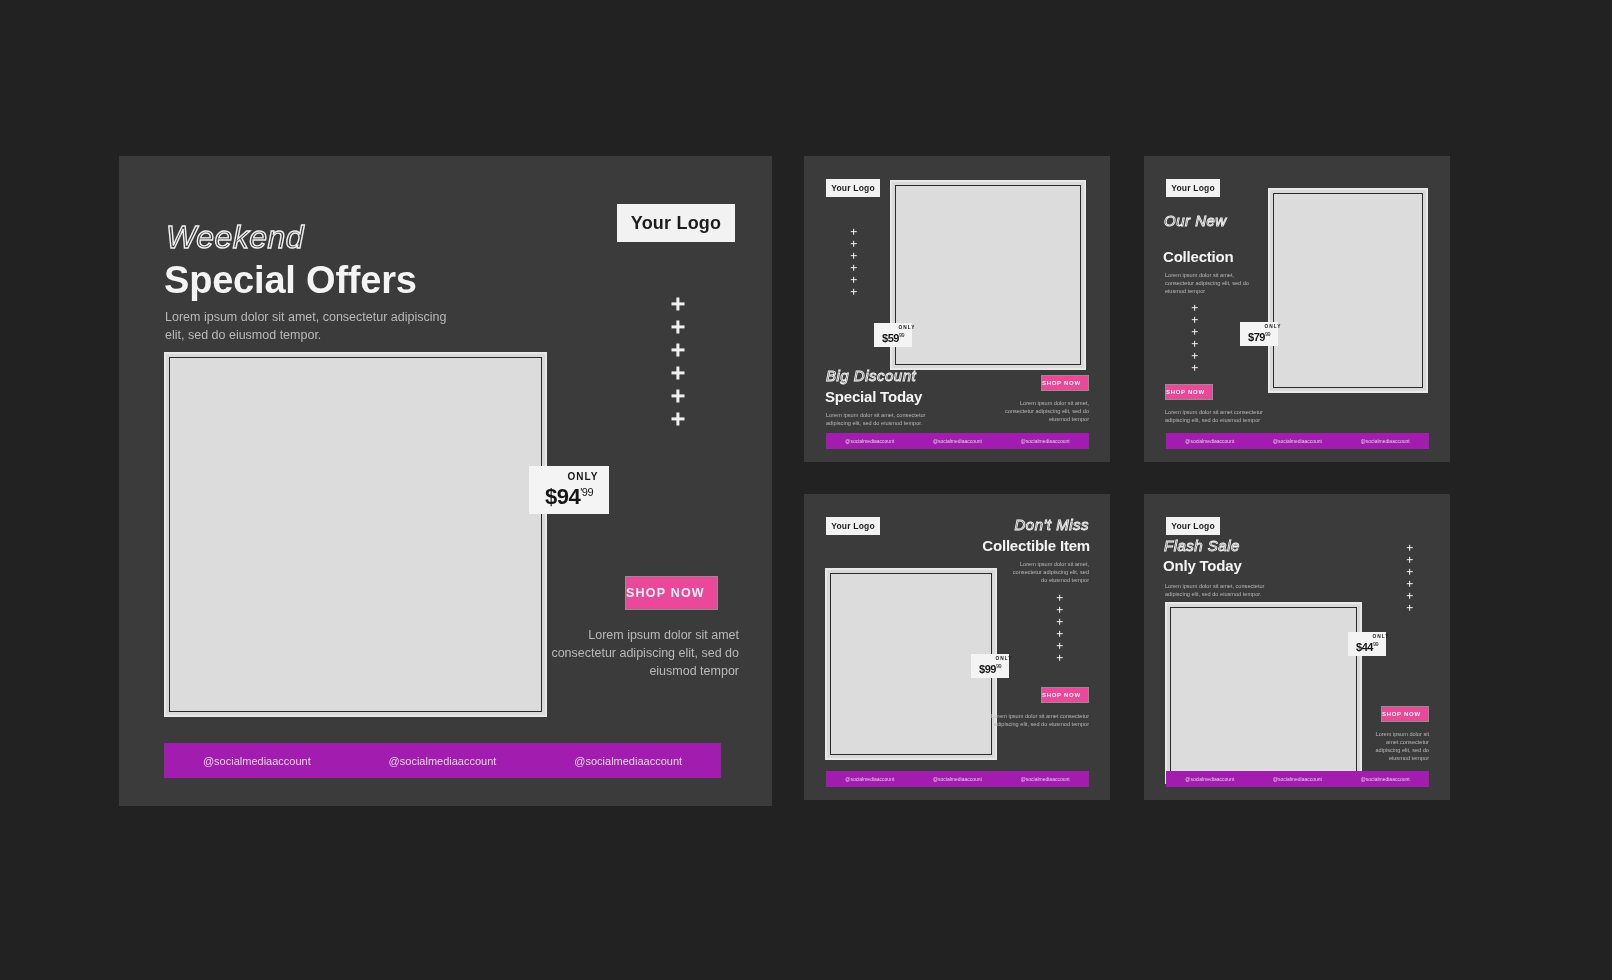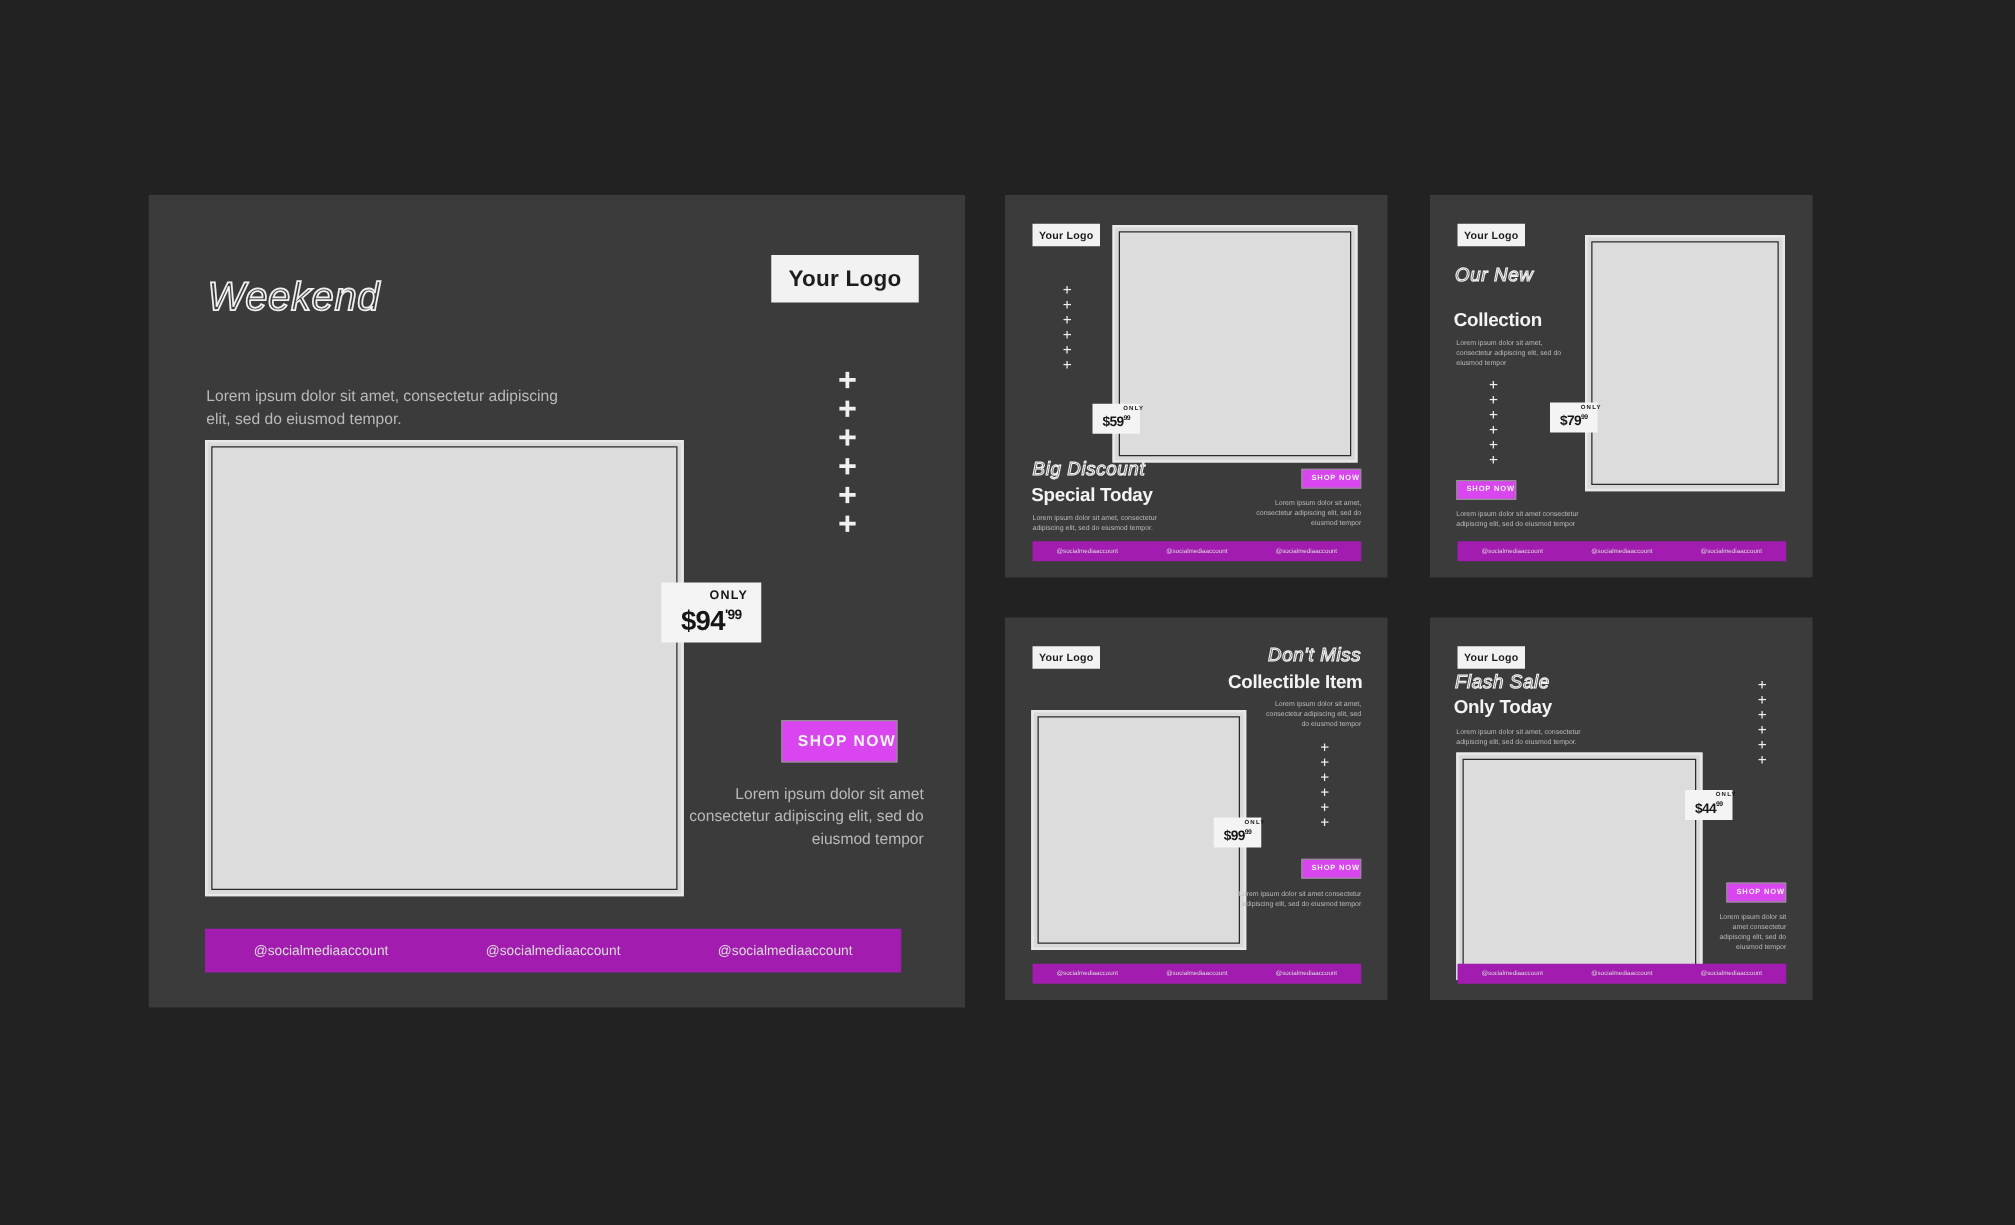"Special Offers" div.headline-solid { html: none -> <div>Special Offers</div> }
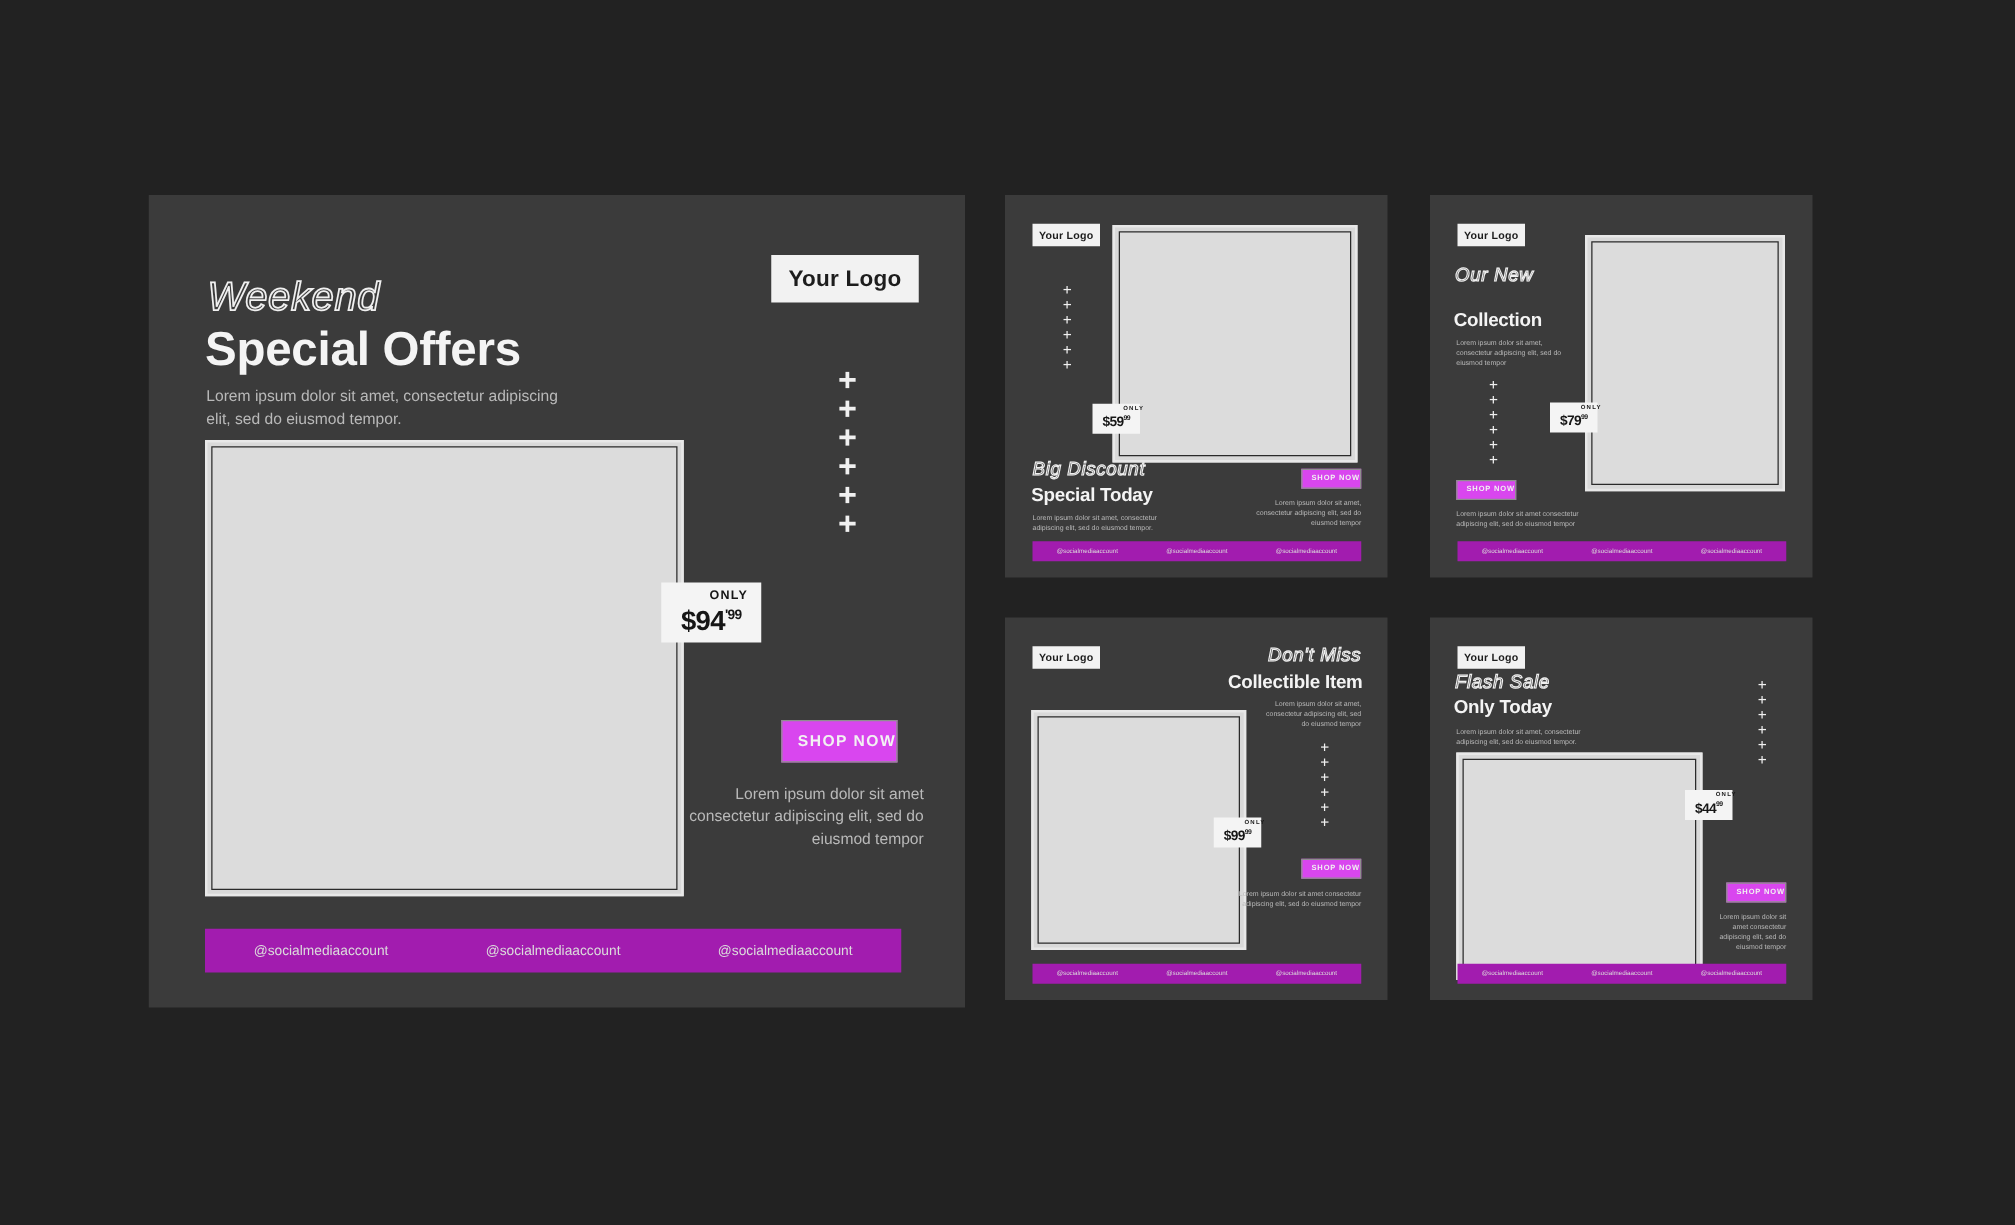"'99" .price-tag .cents { font-weight: 700 -> 400 }
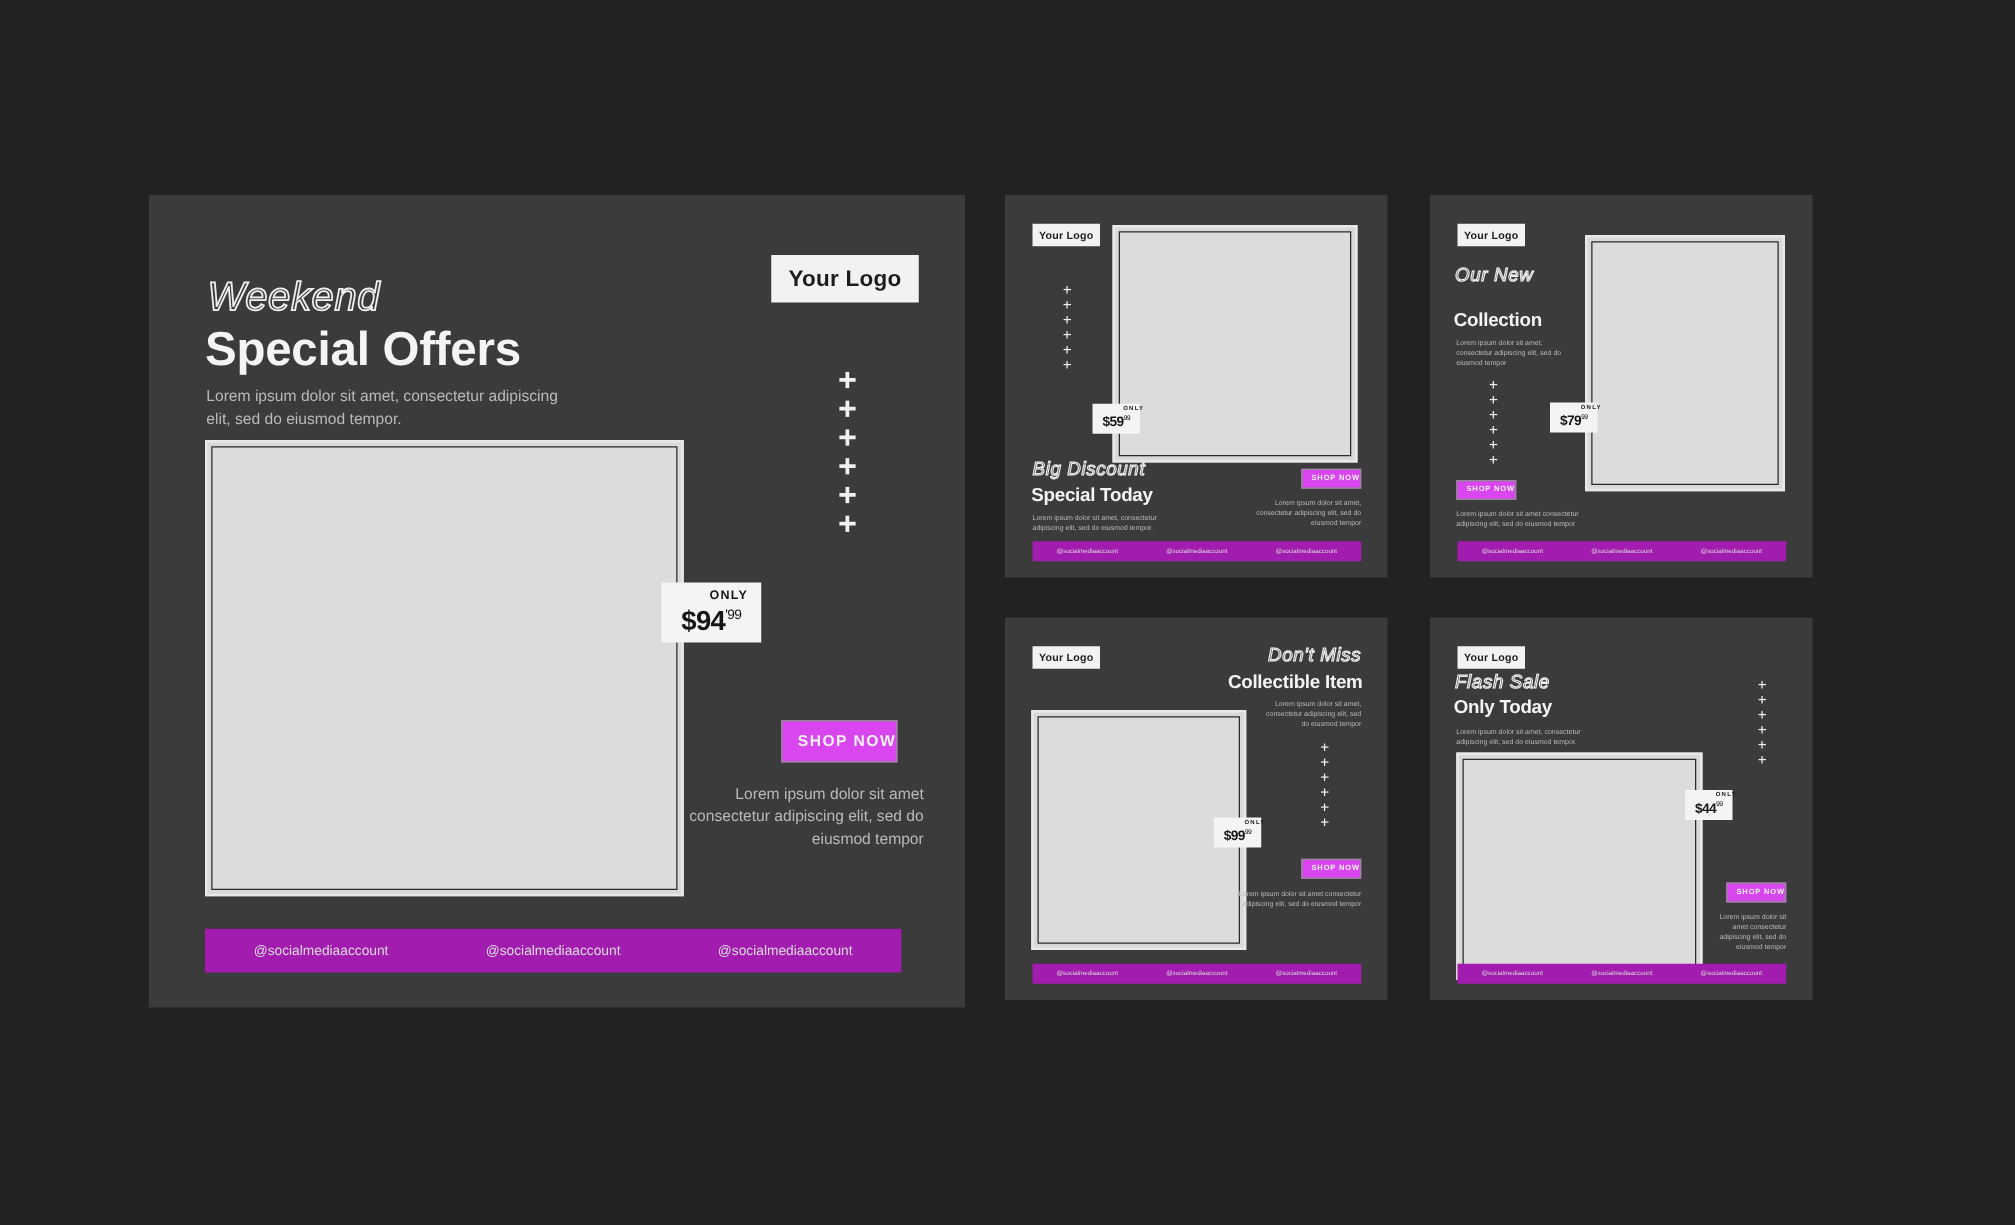"SHOP NOW" .shop-btn { background: #d946ef -> #ec4899; justify-content: flex-end -> flex-start }
